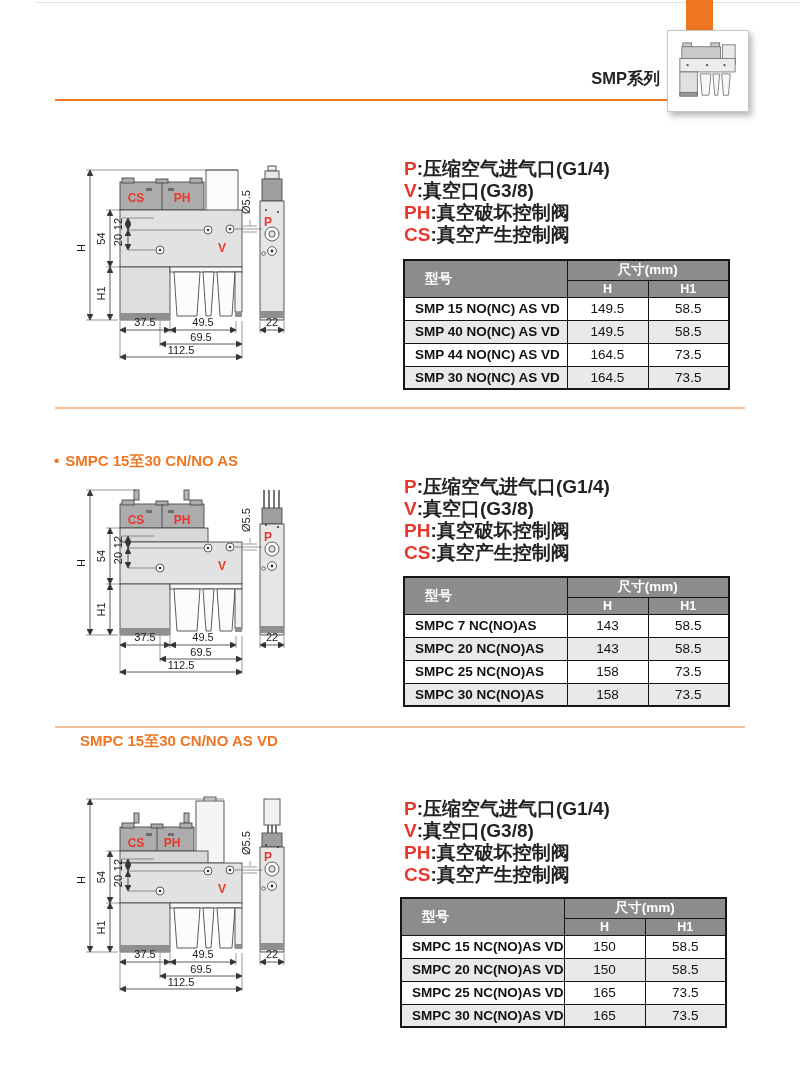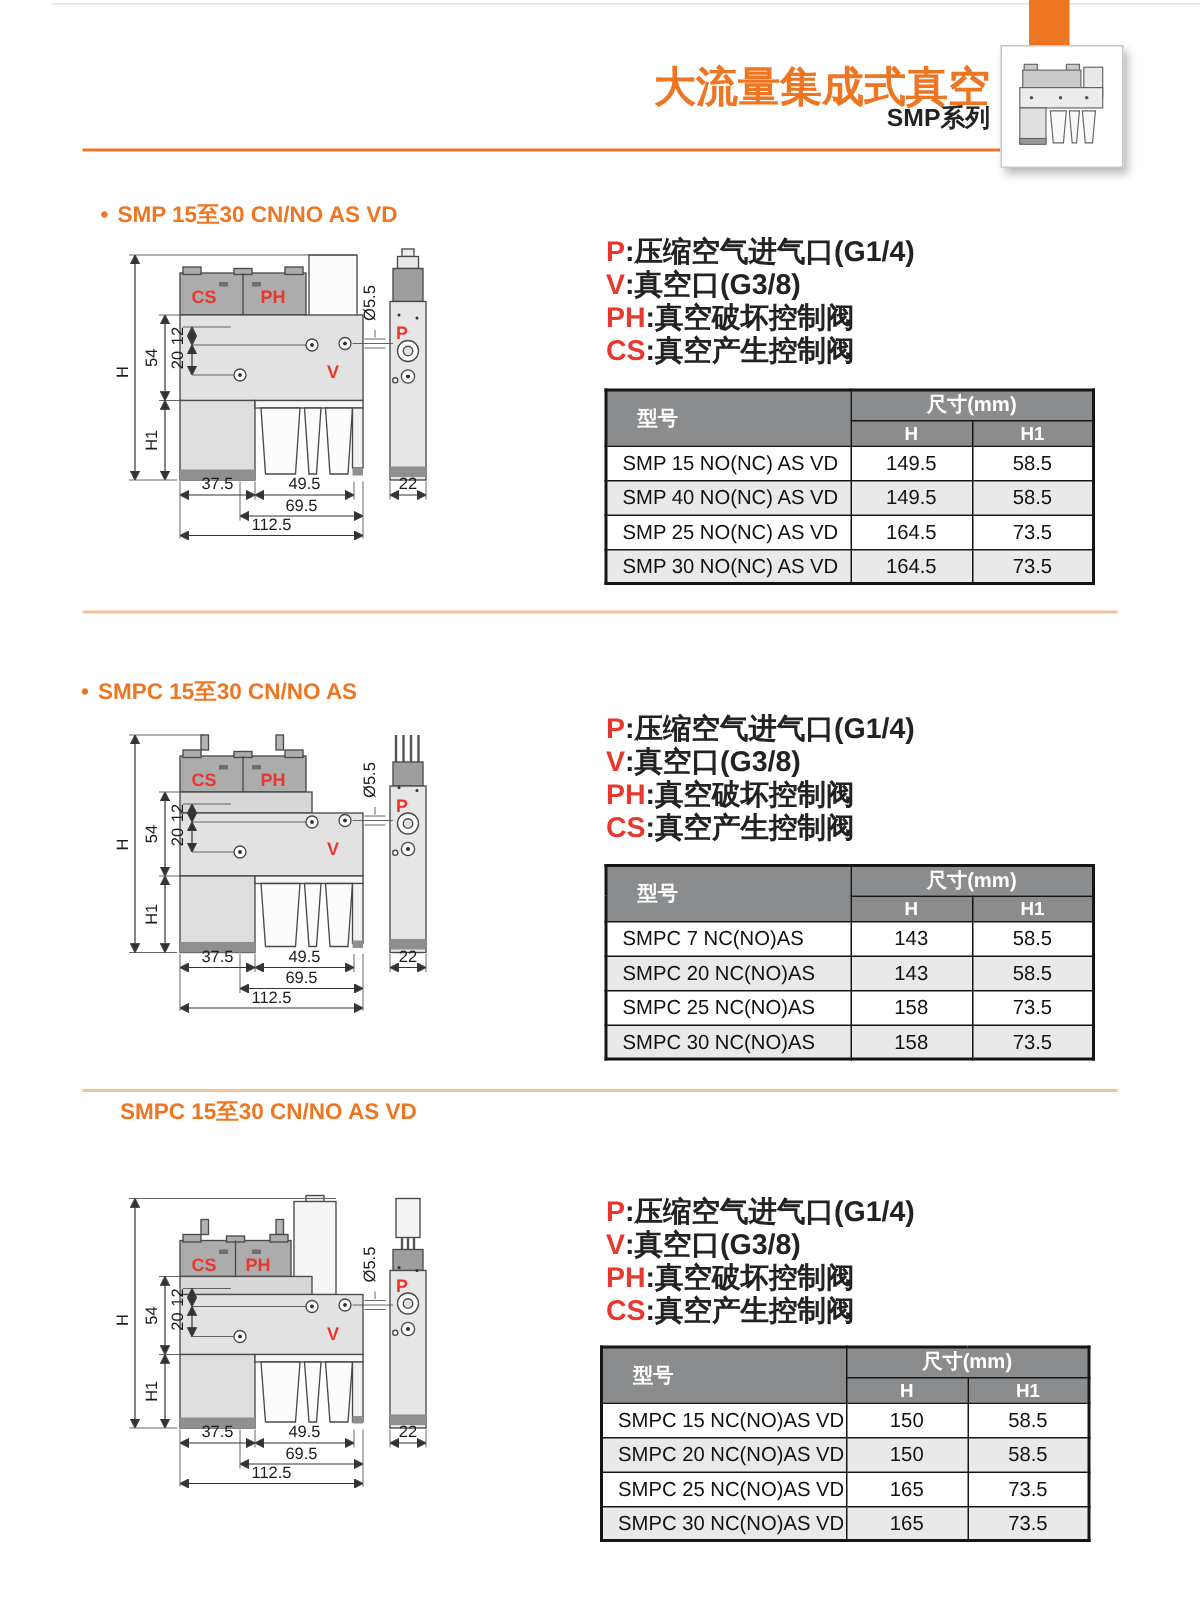"大流量集成式真空" div.title { html: <div>大流量集成式真空</div> -> none }
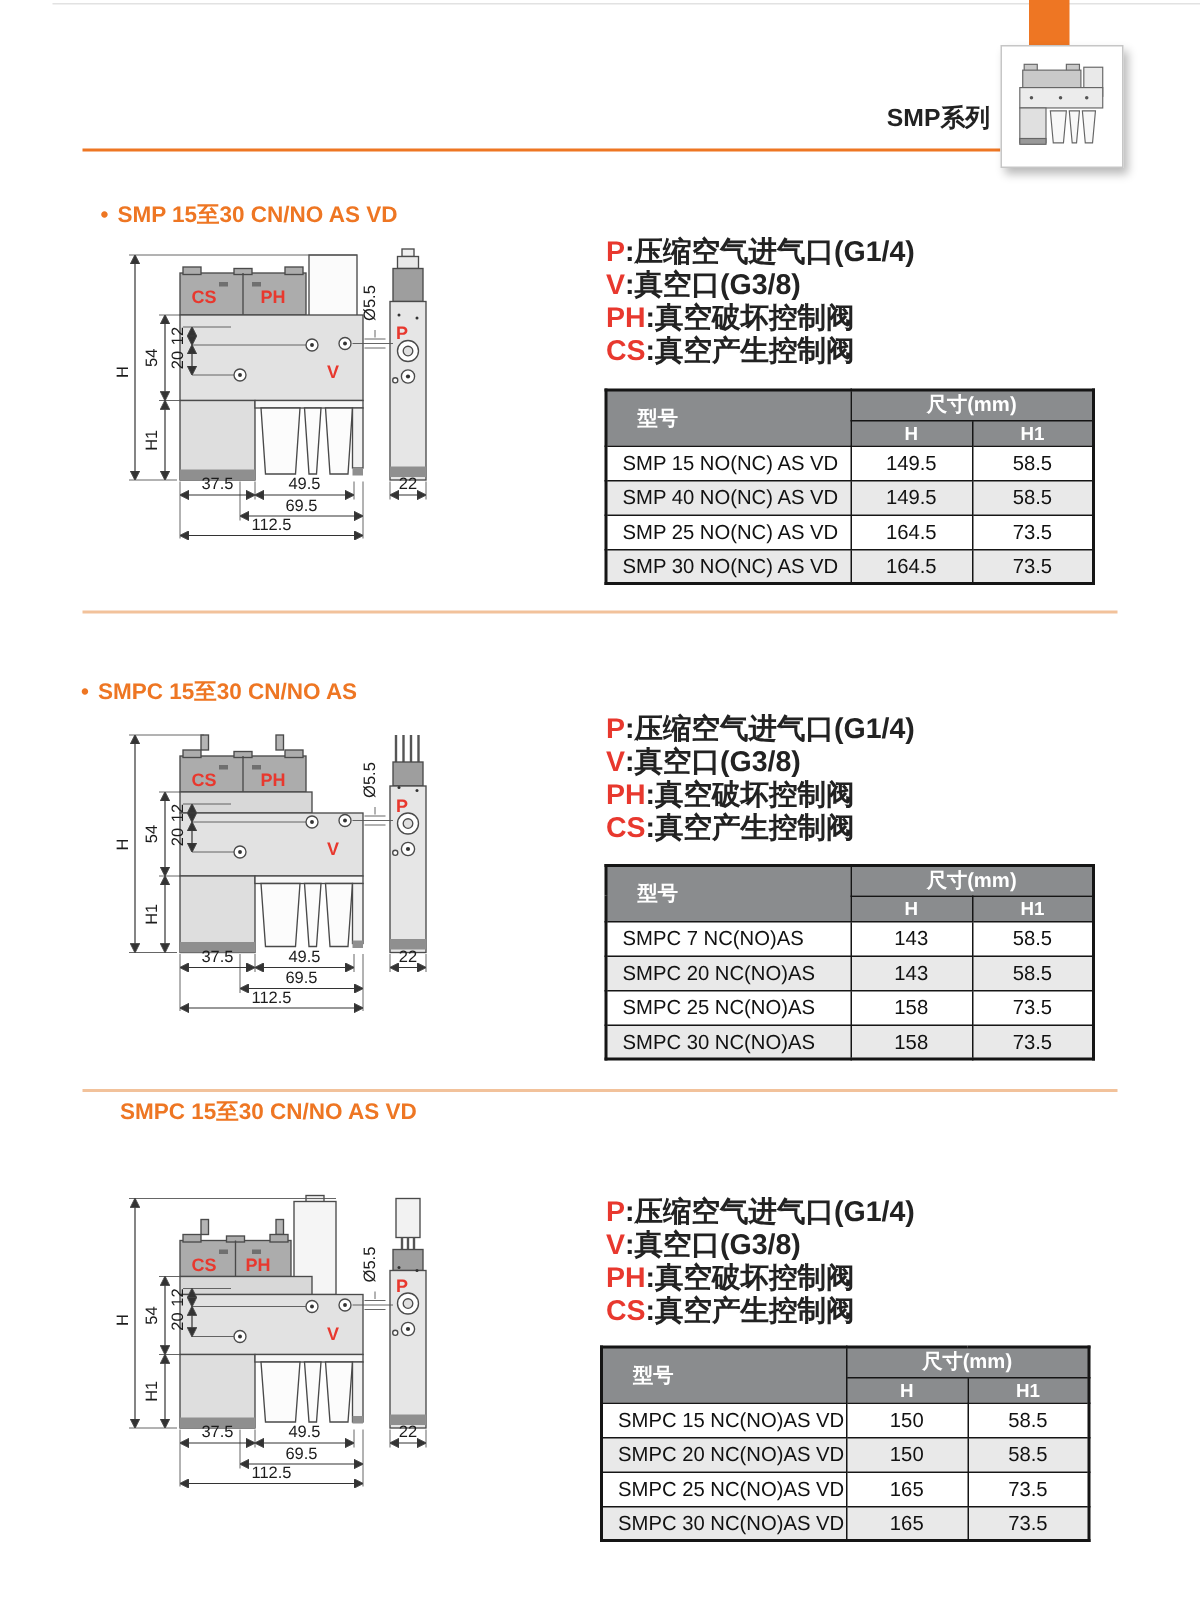"• SMP 15至30 CN/NO AS" h2.sec-heading { html: <h2><span>•</span><span>SMP 15至30 CN/NO AS VD</span></h2> -> none }
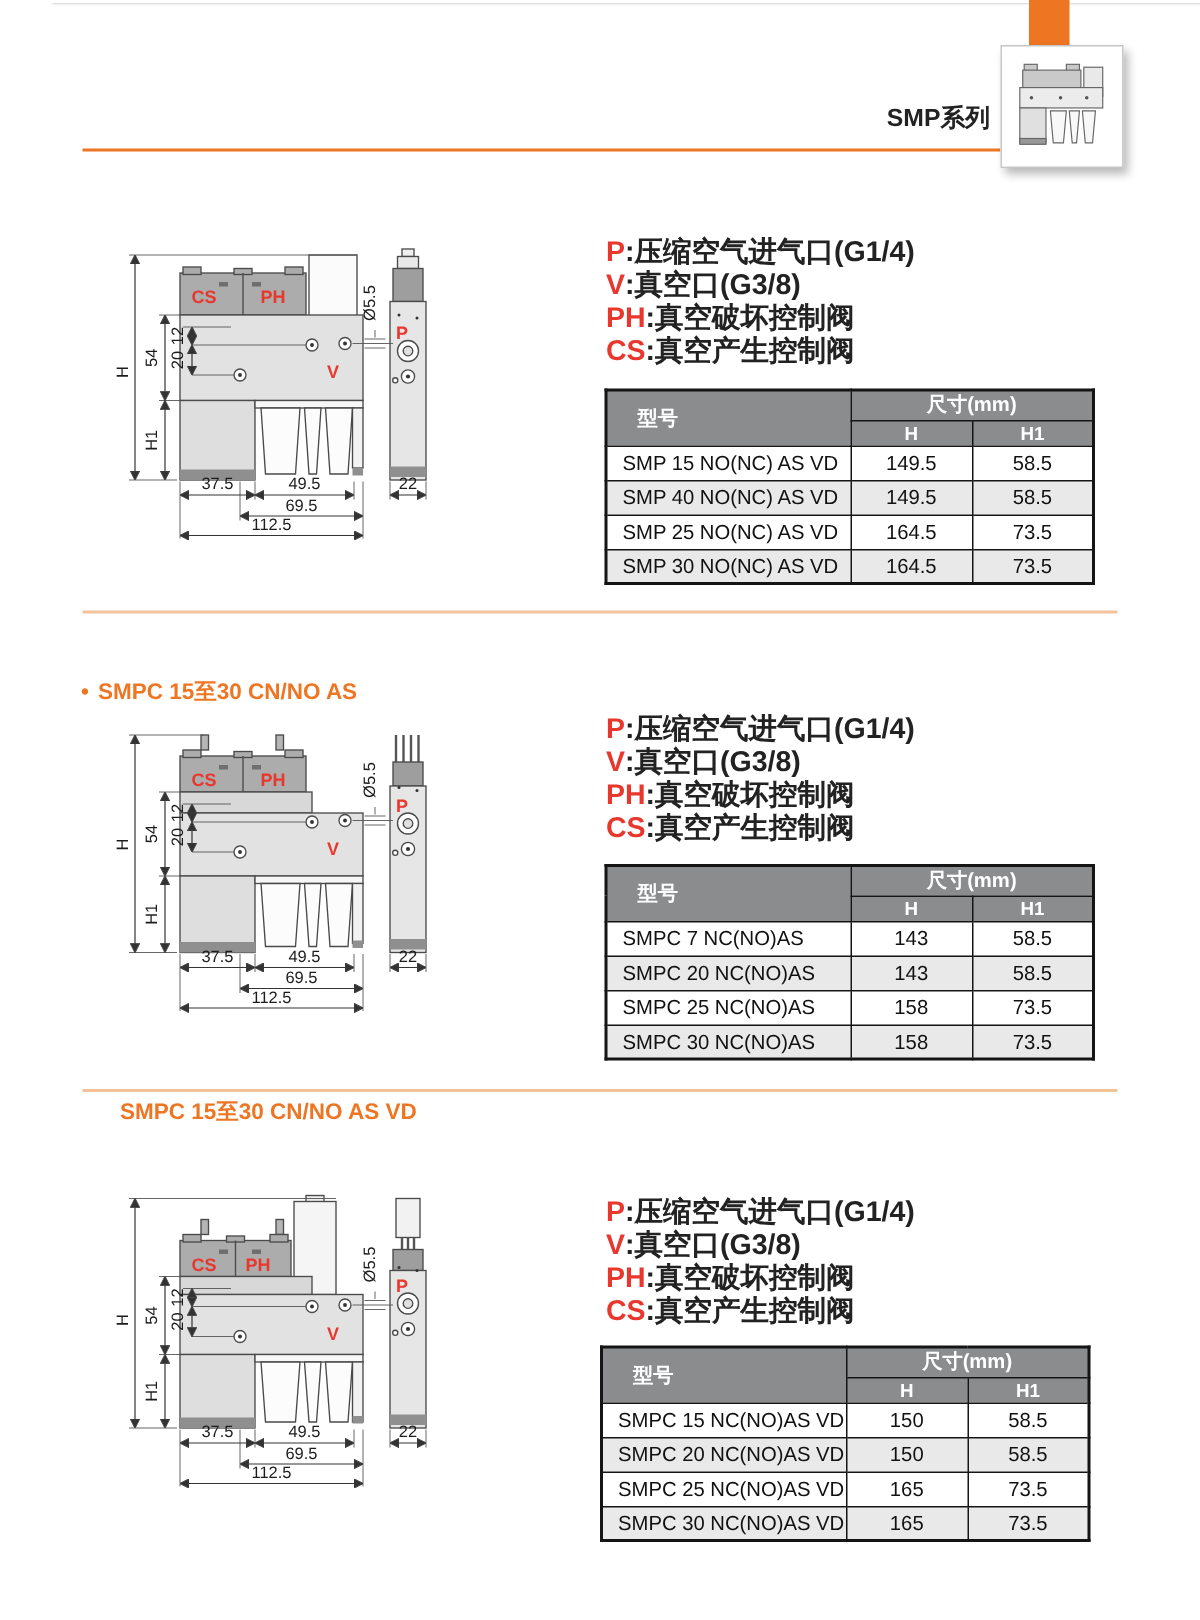"SMP 15 NO(NC) AS VD" .dim-table td.c-model { font-weight: none -> bold }
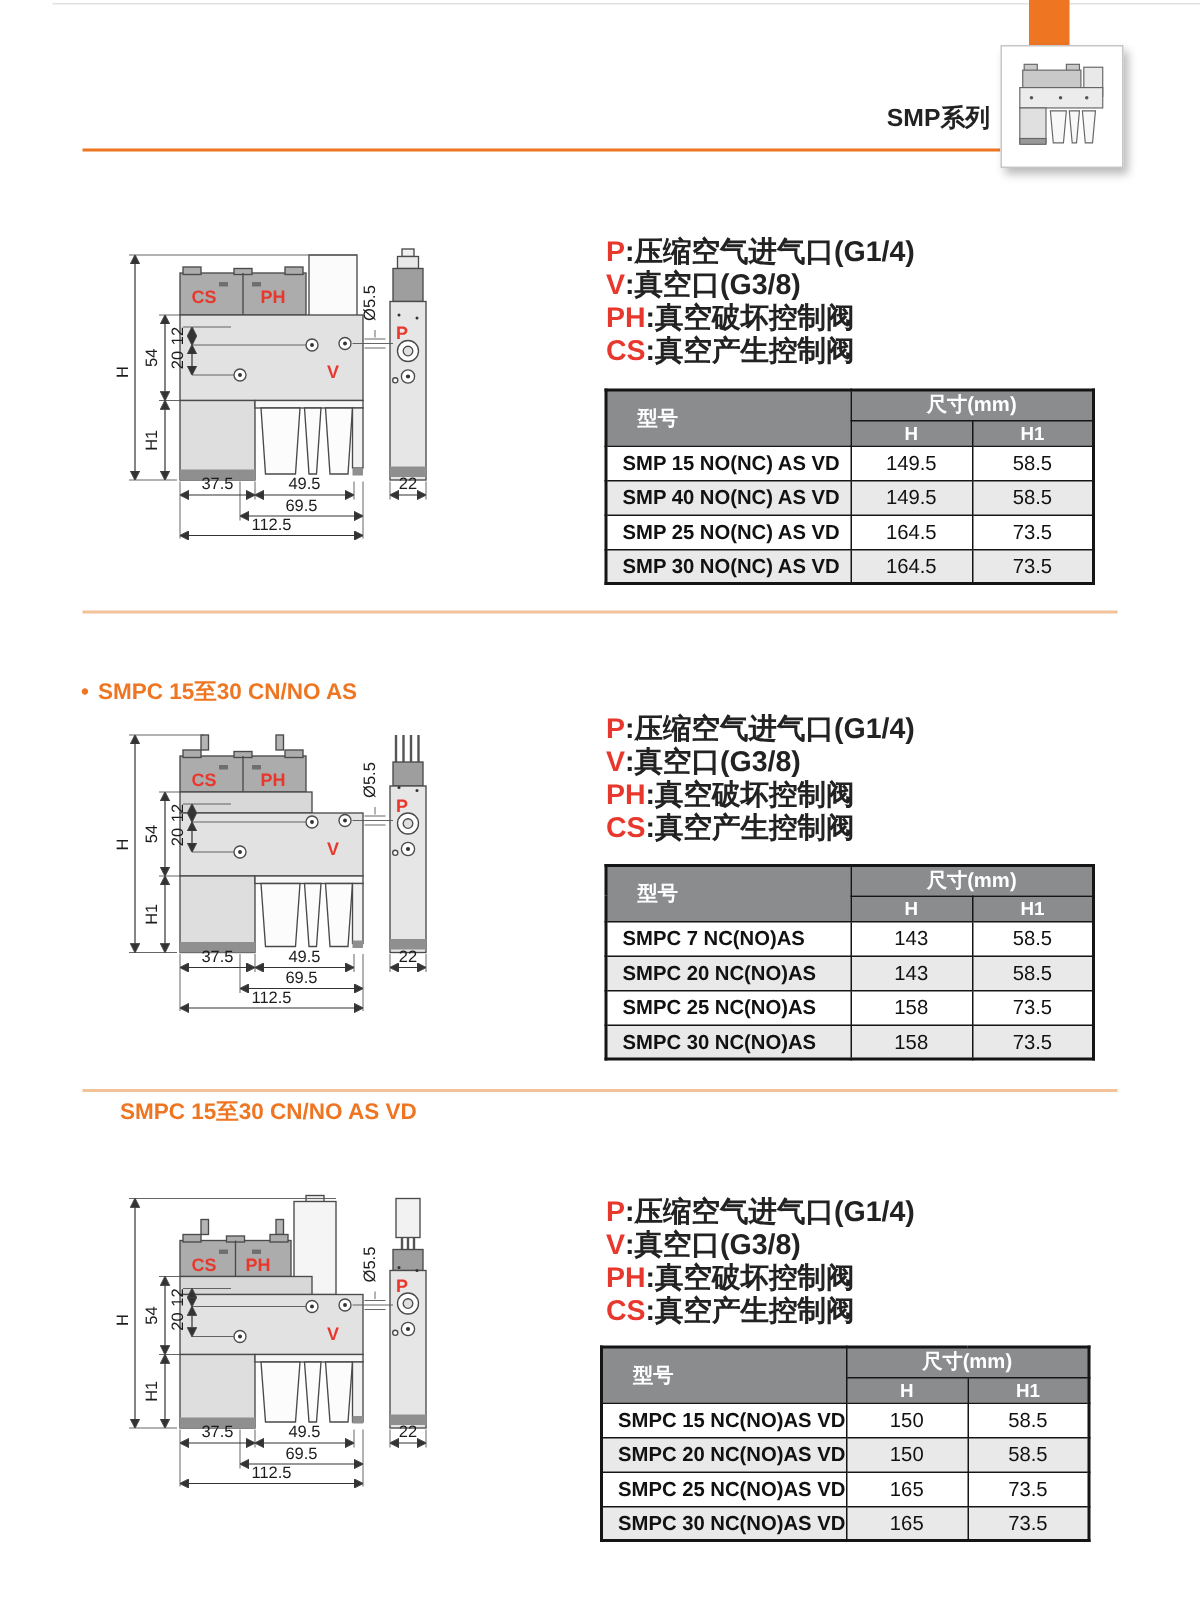"SMP 25 NO(NC) AS VD" td.c-model { text: 25 -> 44 }
